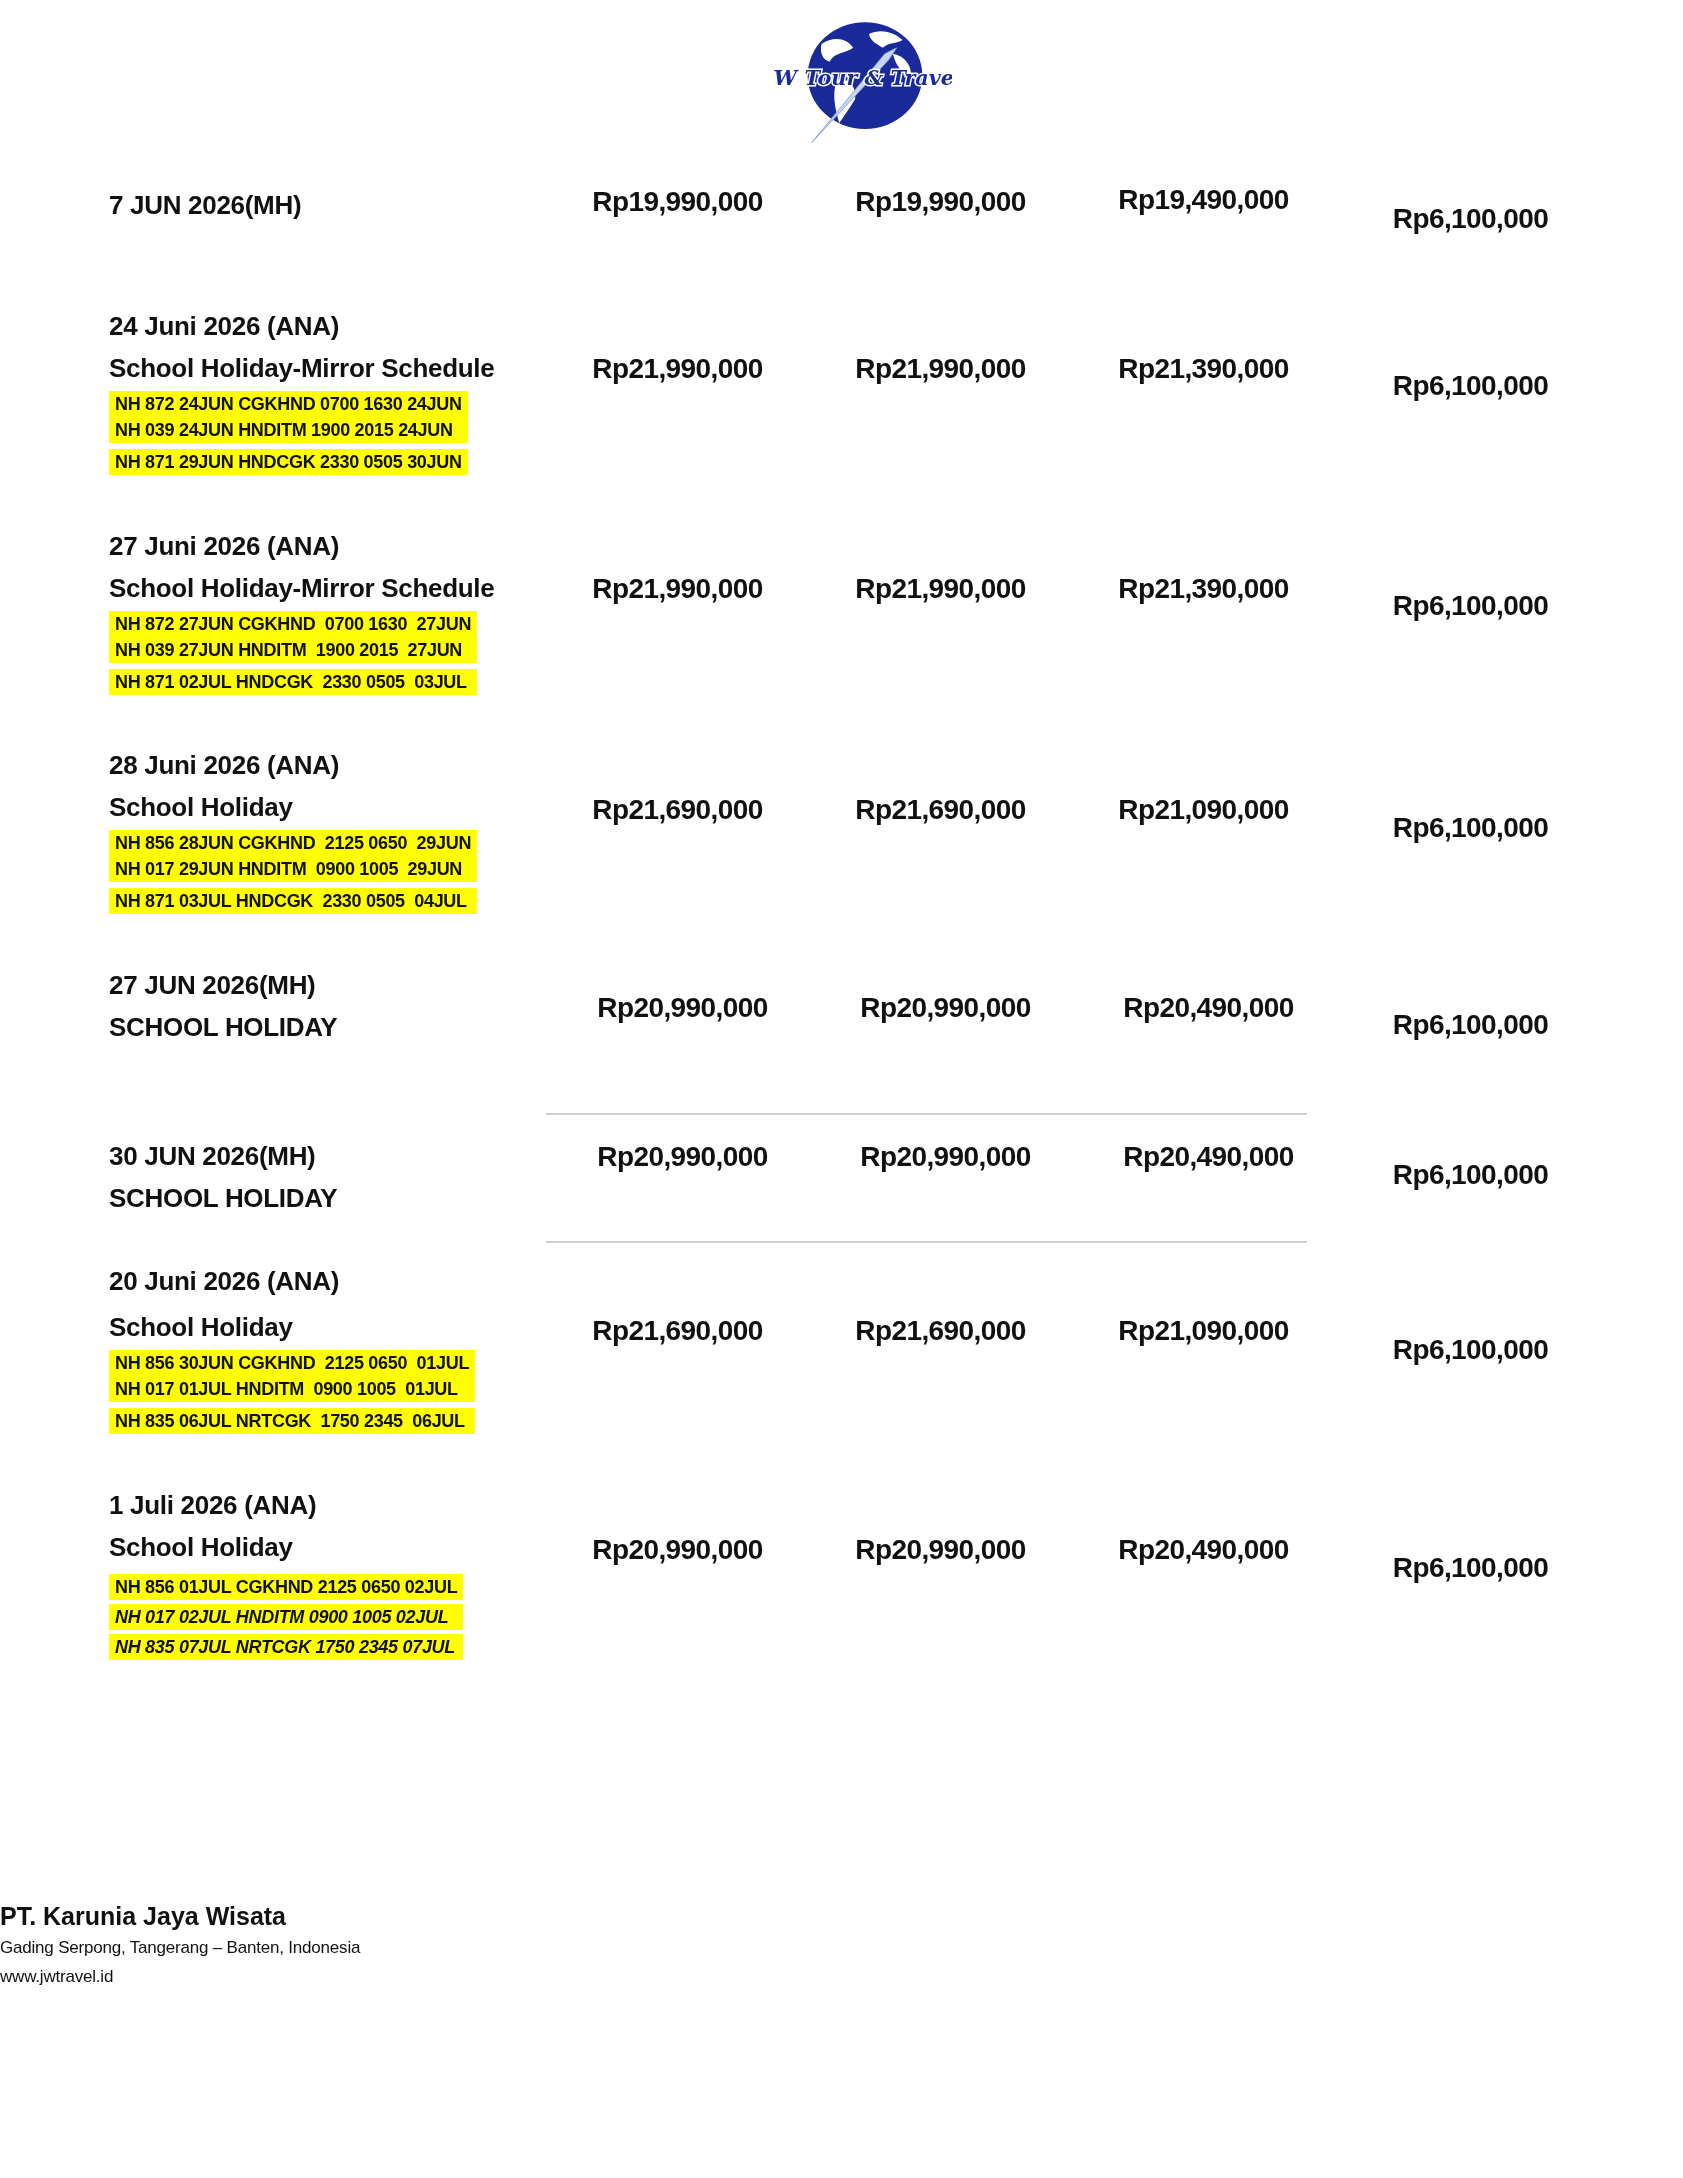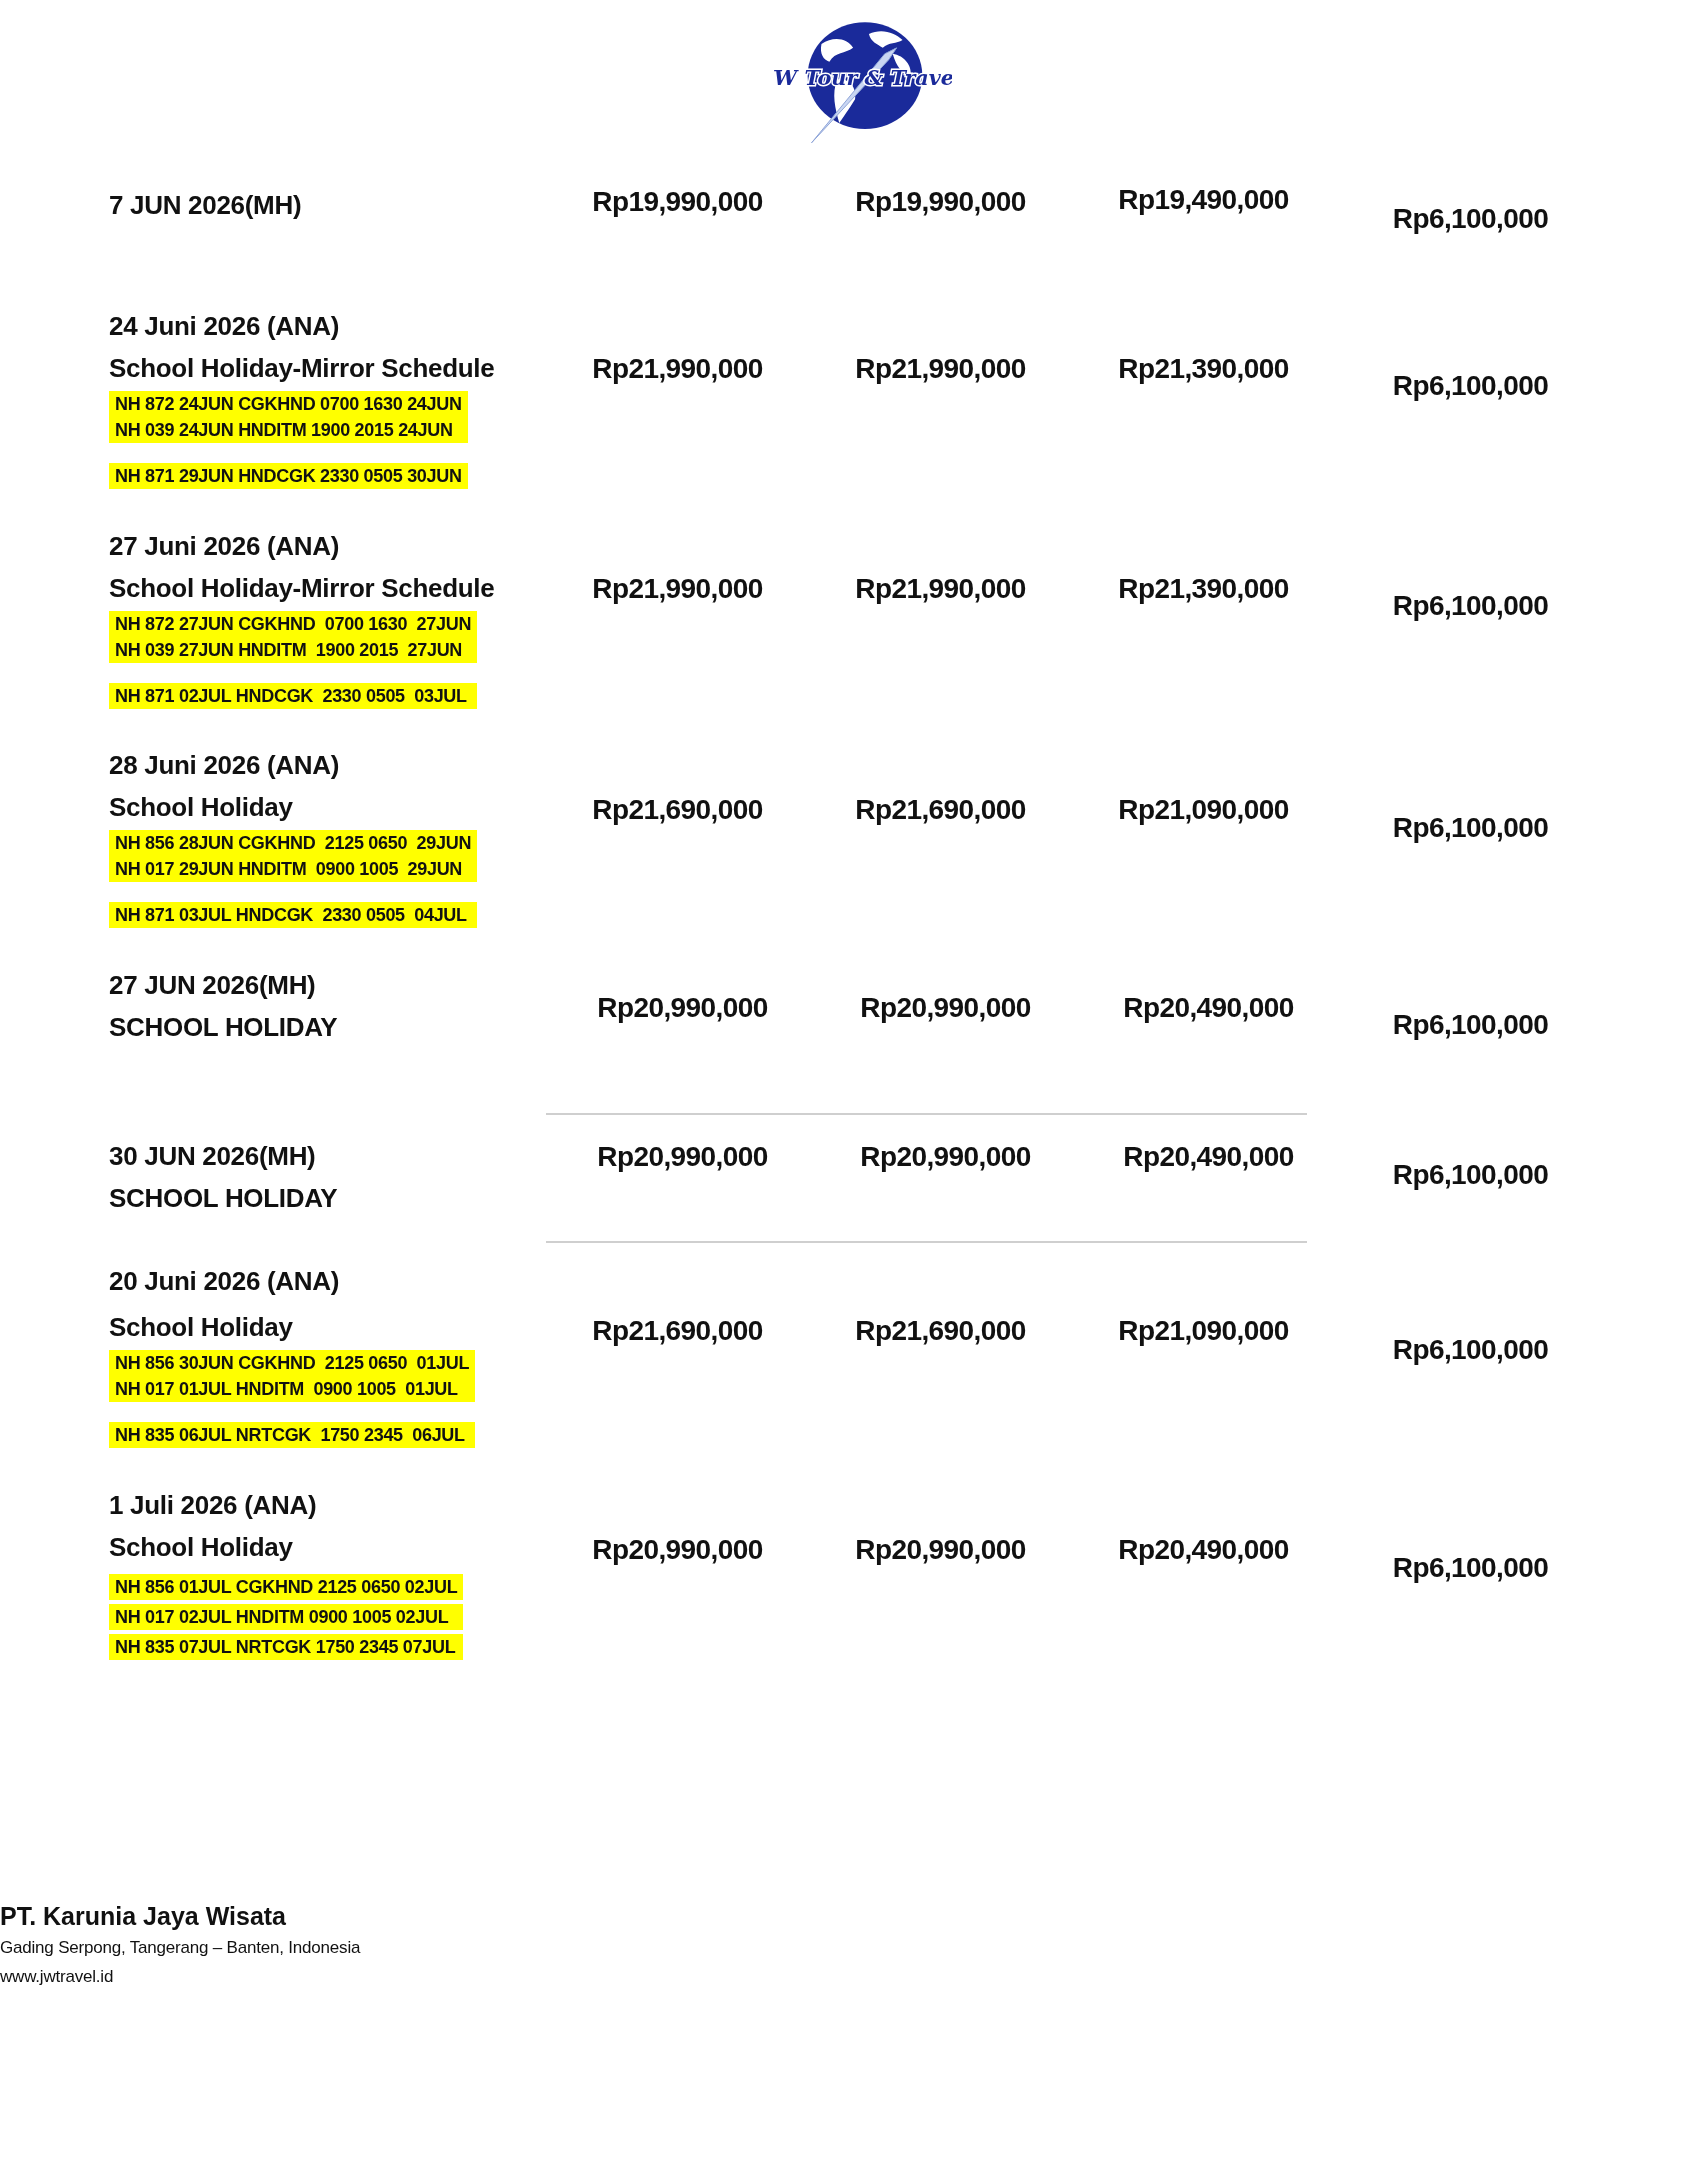"NH 871 29JUN HNDCGK 2330" .fl.sep { margin-top: 20px -> 6px }
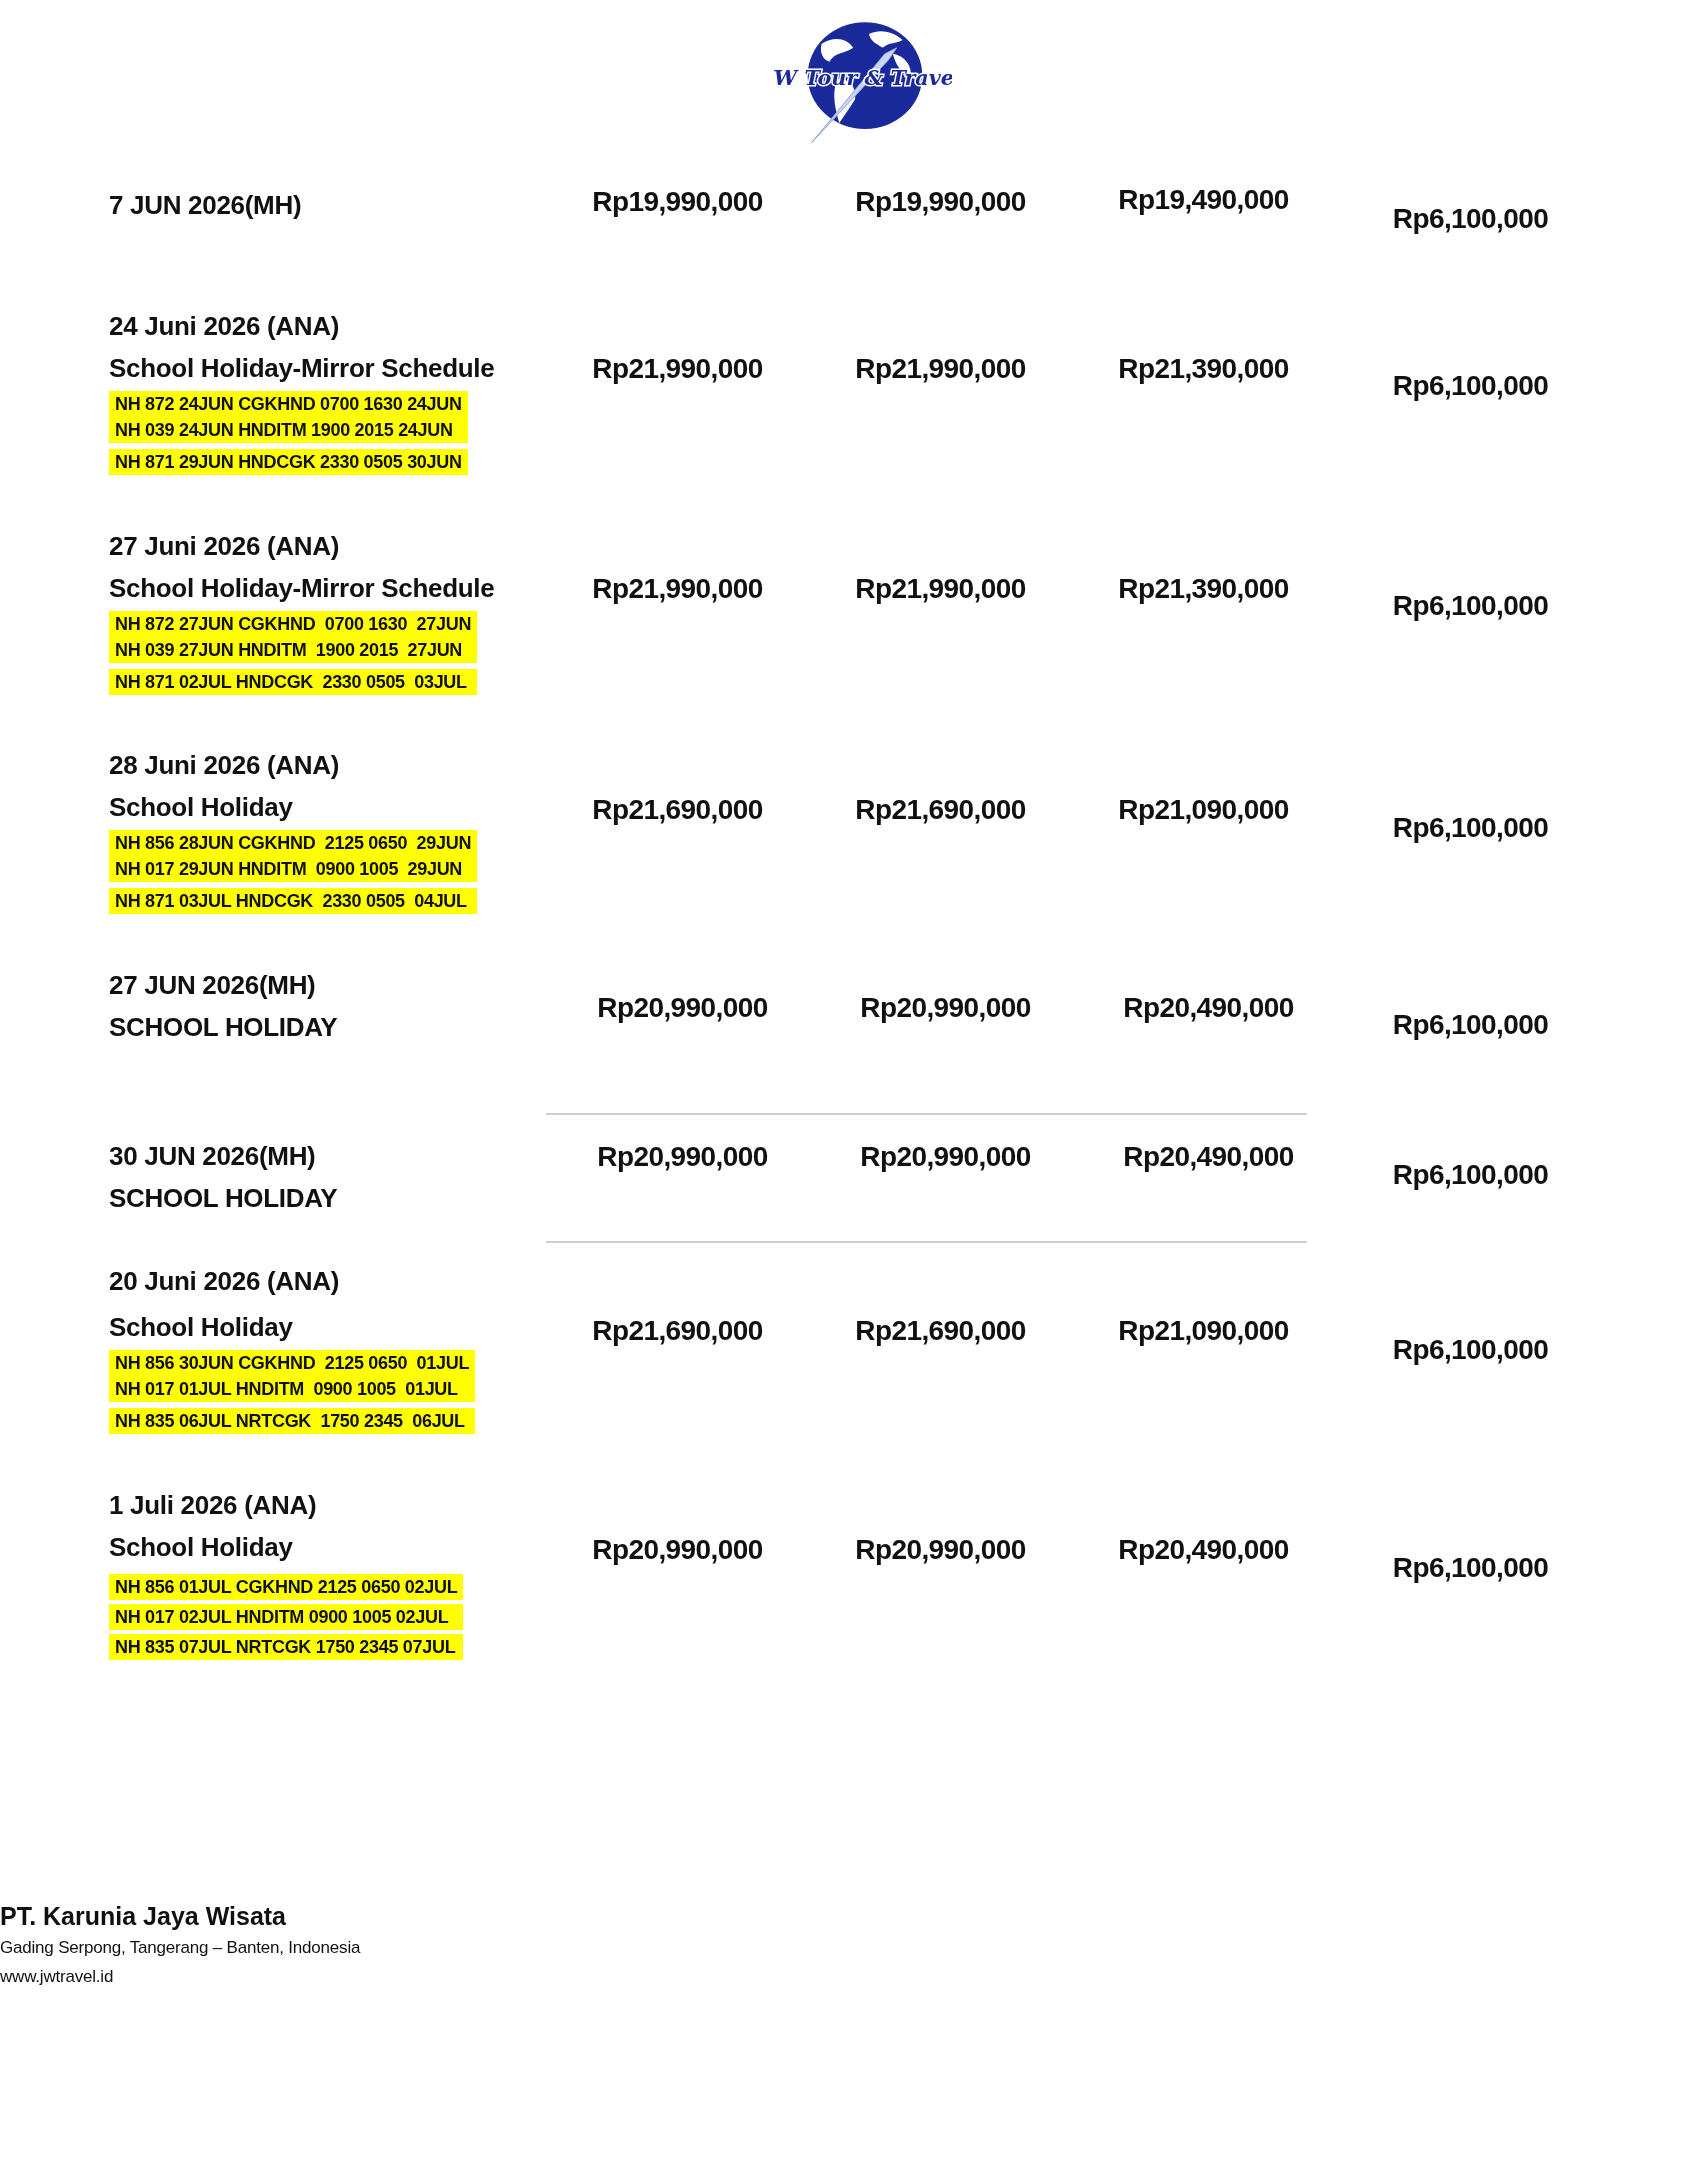"NH 017 02JUL HNDITM 0900" .fl.gap { font-style: none -> italic }
